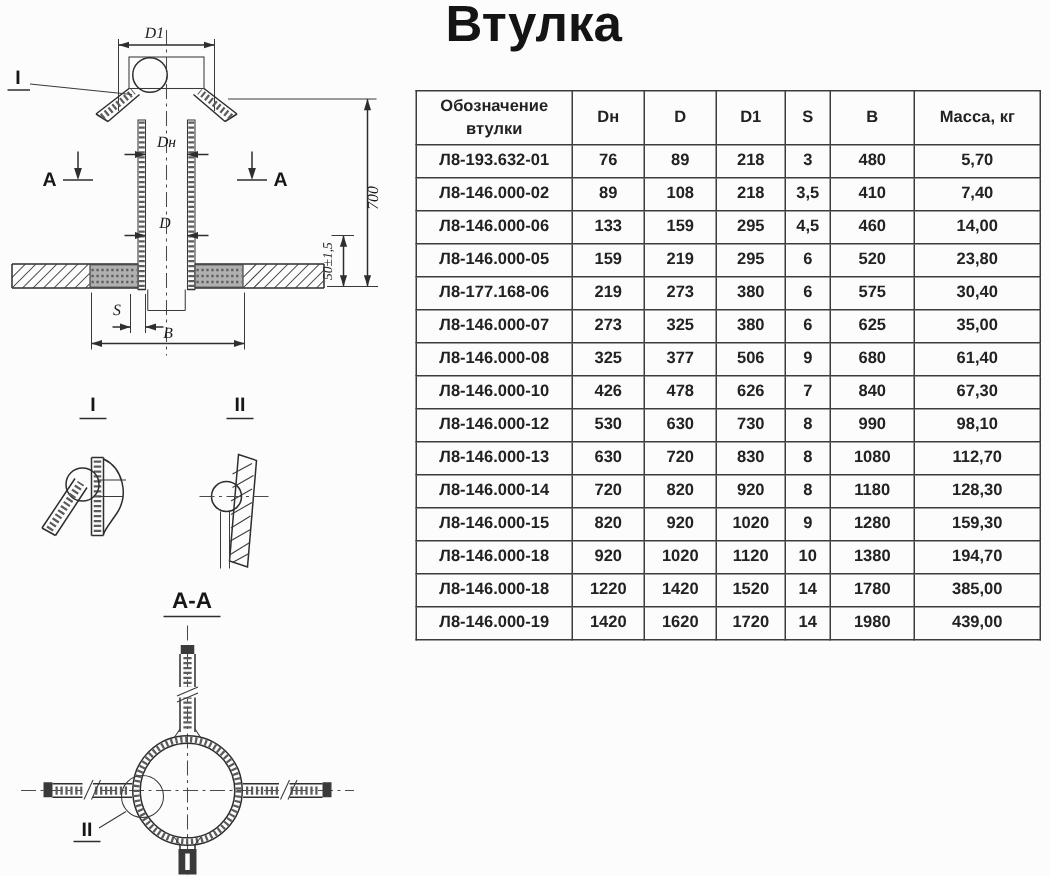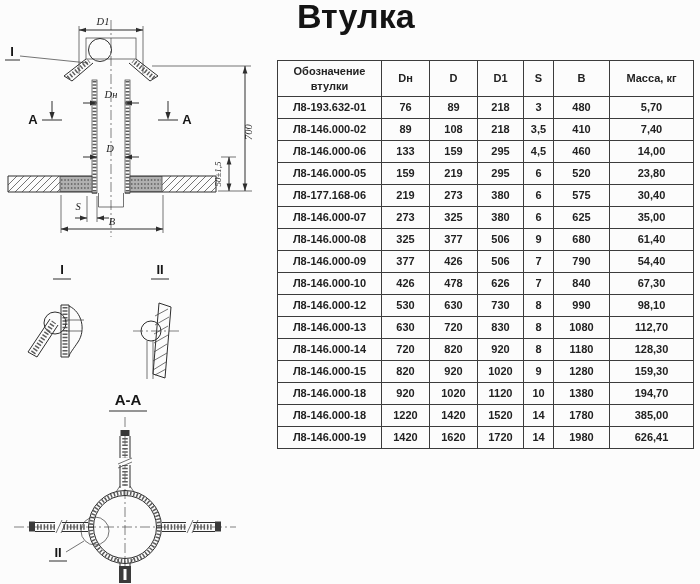"Л8-146.000-09" tr { html: <tr> <td>Л8-146.000-09</td> <td>377</td> <td>426</td> <td>506</td> <td>7</td> <td>790</td> <td>54,40</td> </tr> -> none }
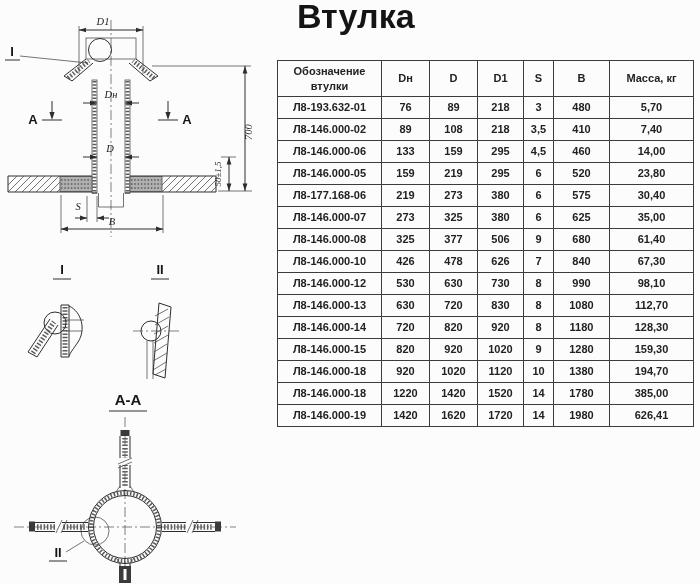"626,41" td { text: 626,41 -> 439,00 }
